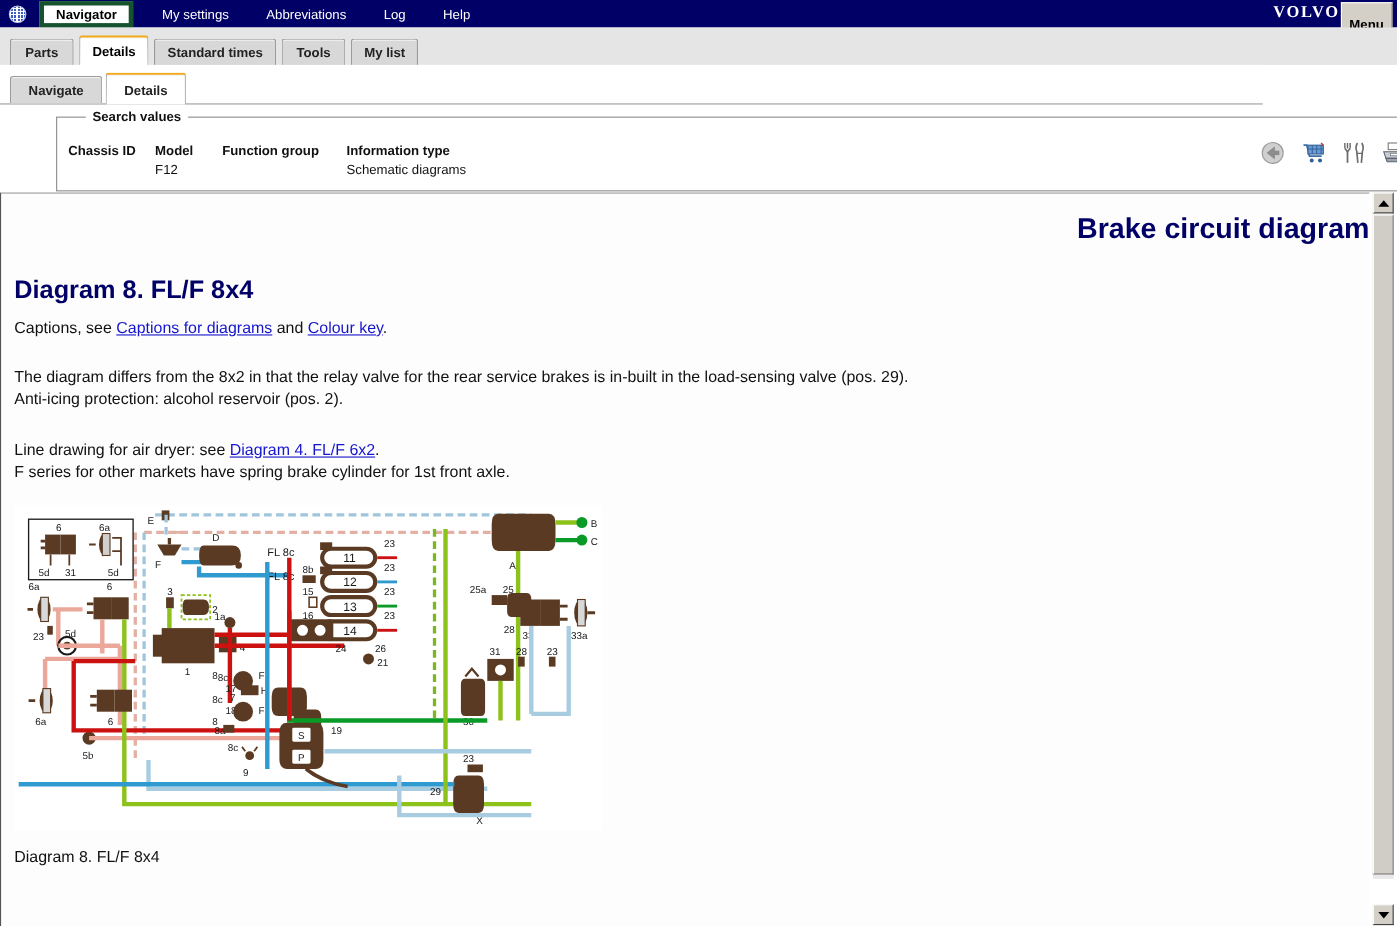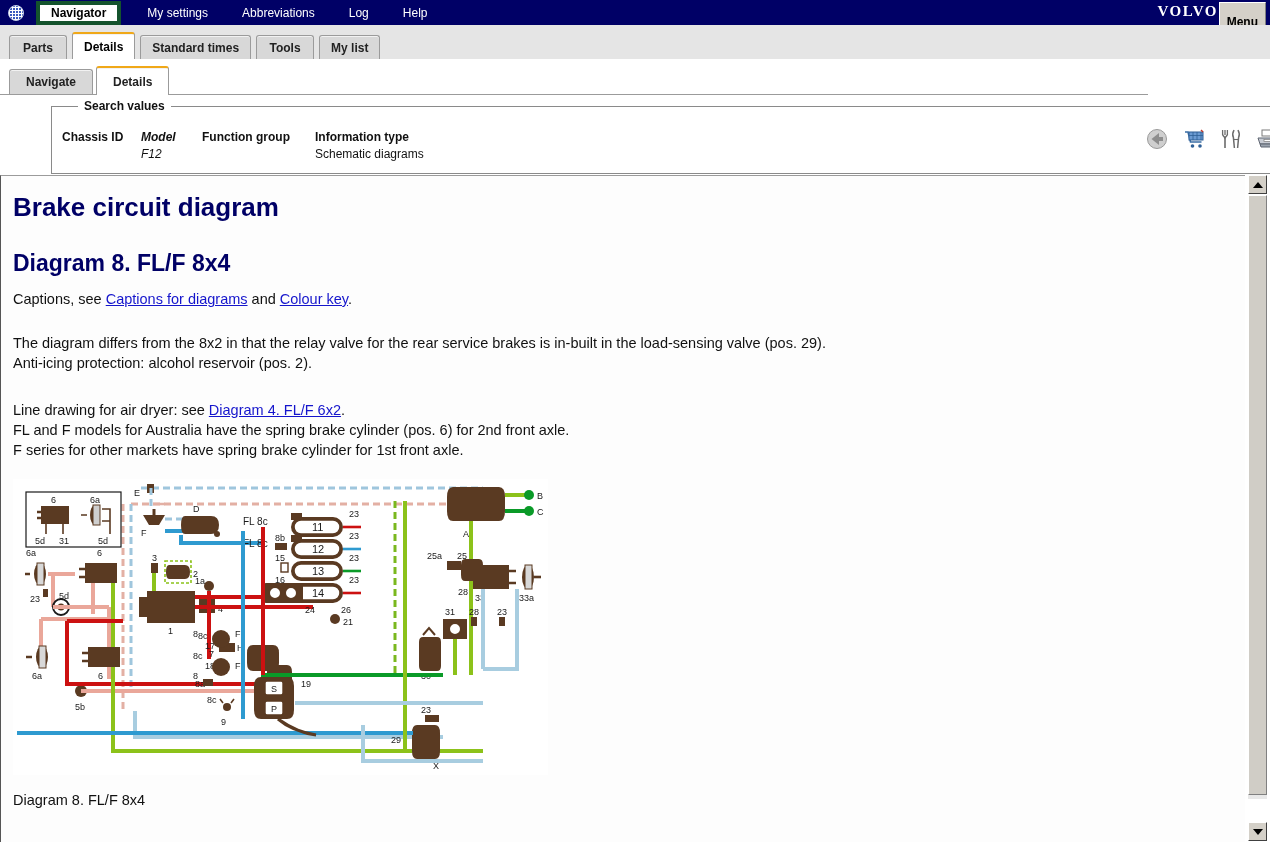"Model" .sv-c2 { font-style: italic -> none }
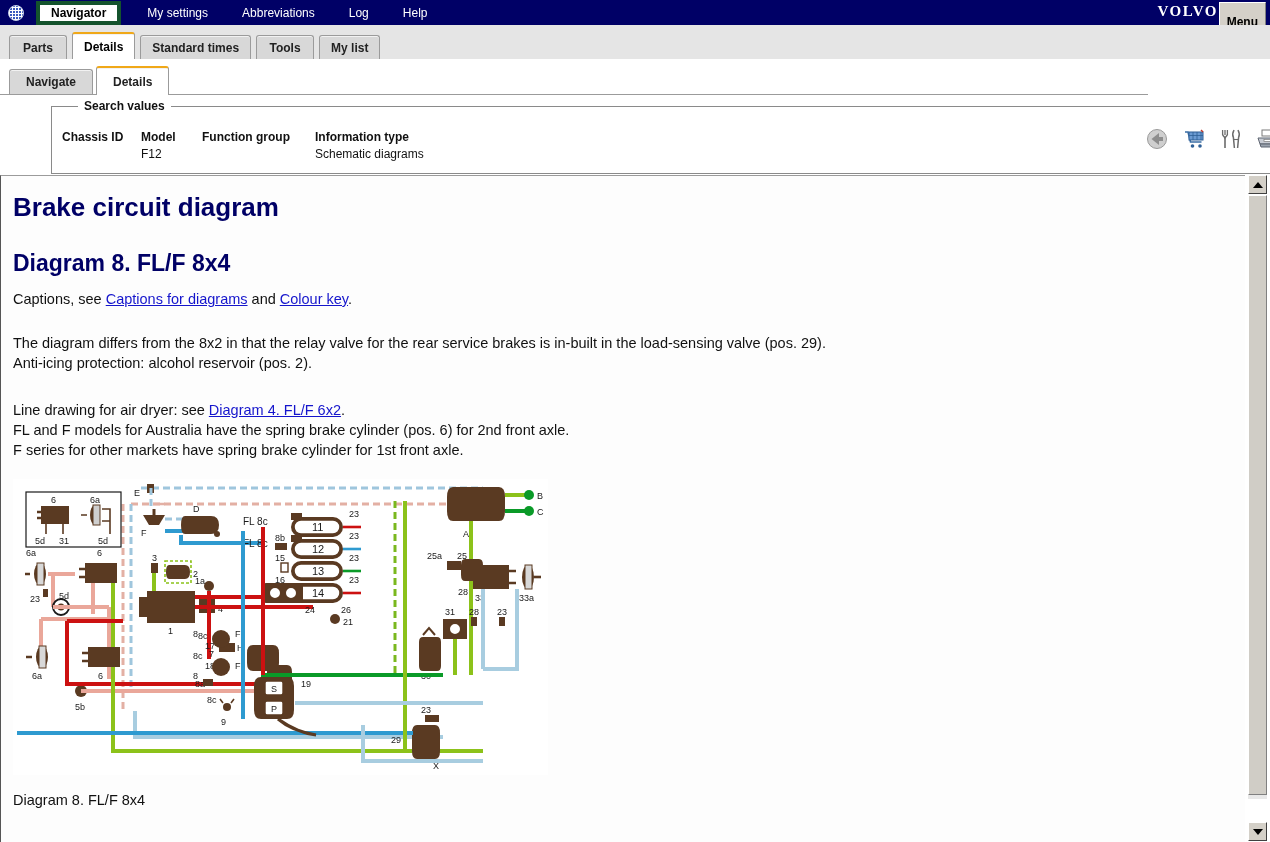"Brake circuit diagram" .h1 { text-align: none -> right }
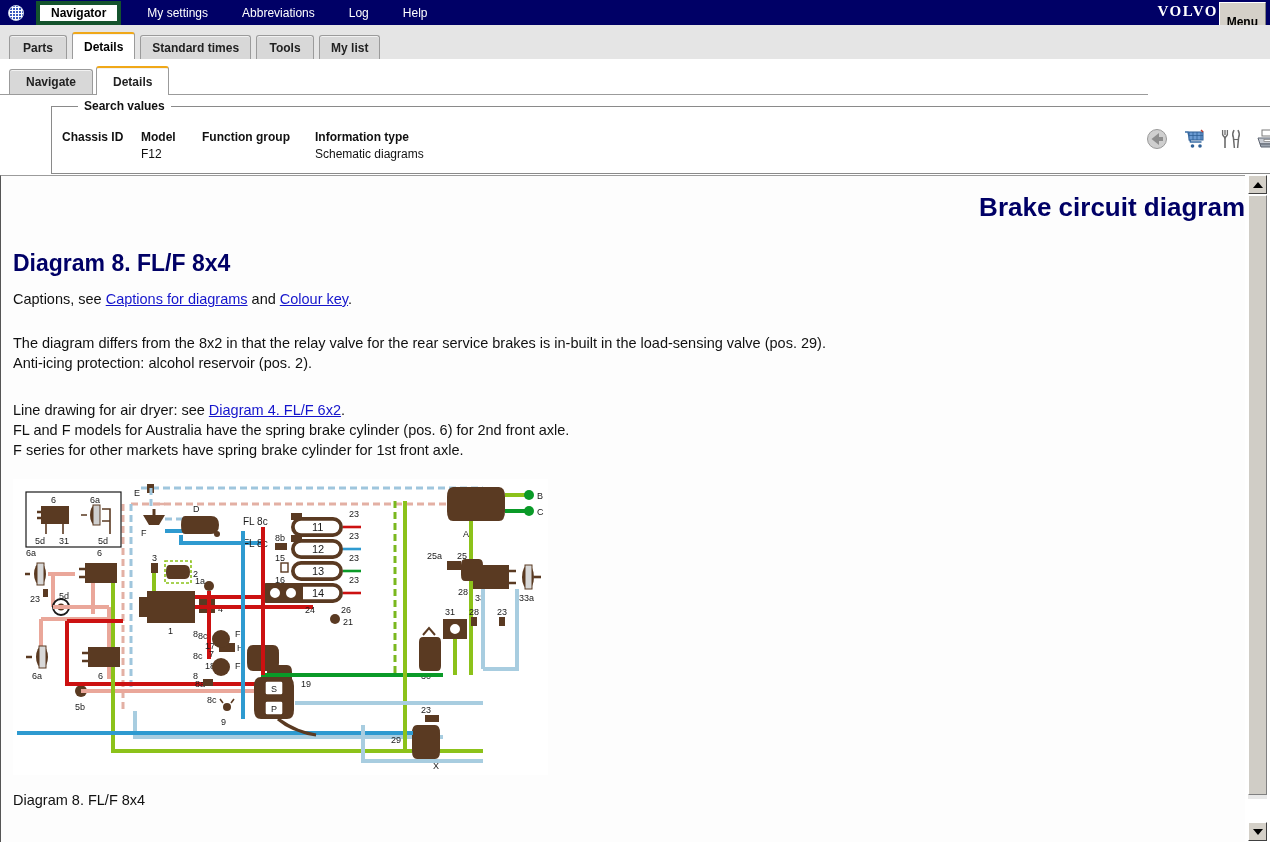"FL and F models for" div { html: <div>FL and F models for Australia have the spring brake cylinder (pos. 6) for 2nd front axle.</div> -> none }
